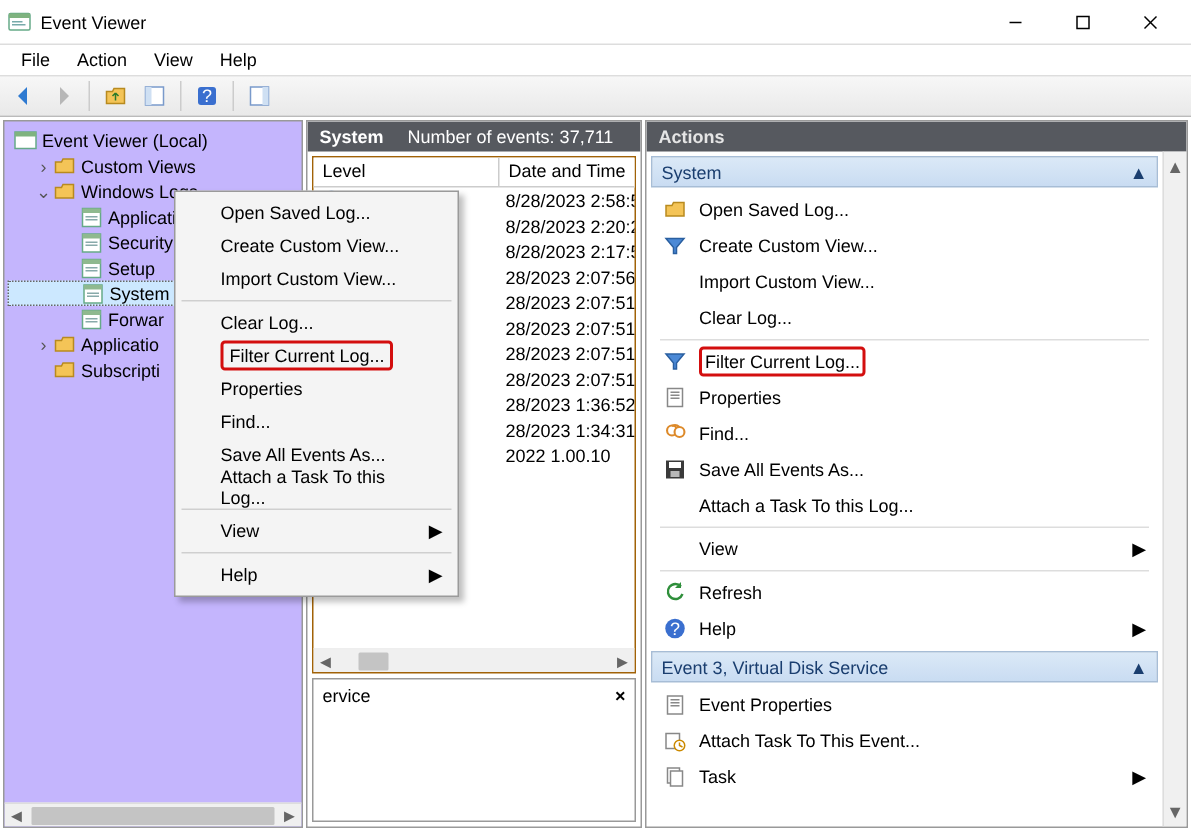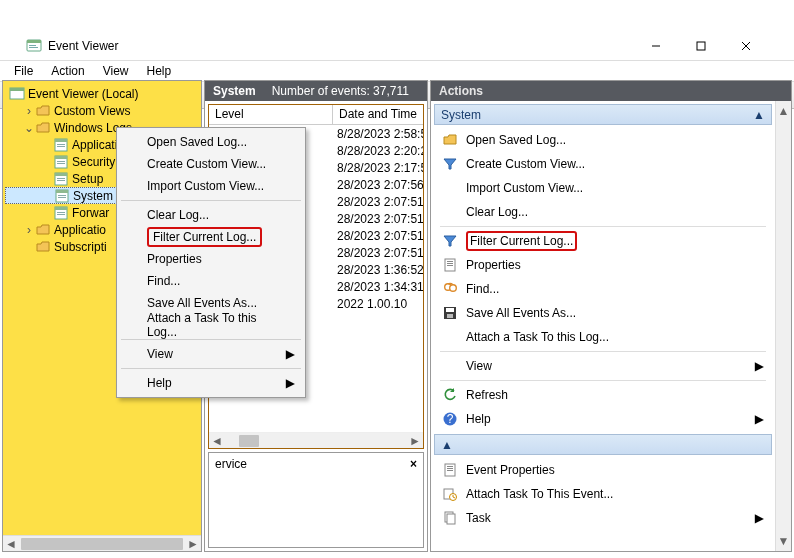"Event Viewer" .titlebar { margin-top: 31px -> none; padding: 0 26px -> 0 5px }
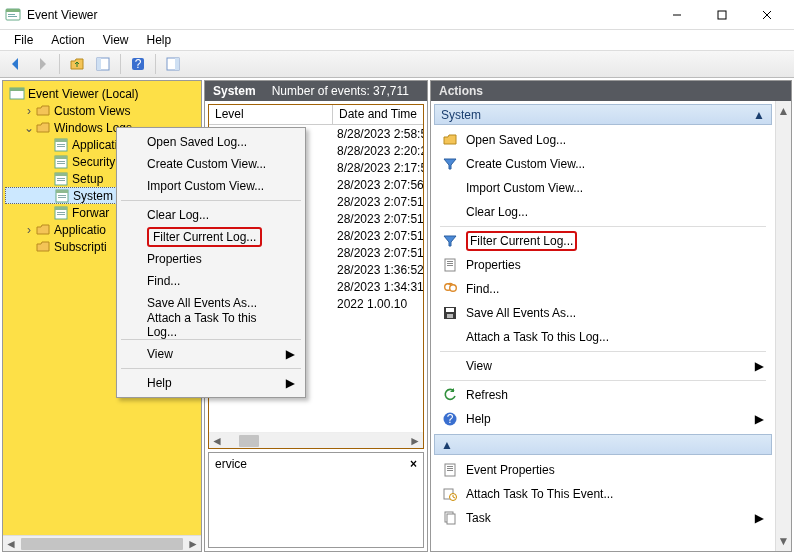"Event Viewer (Local)" .left { background: #fde047 -> #c4b5fd }
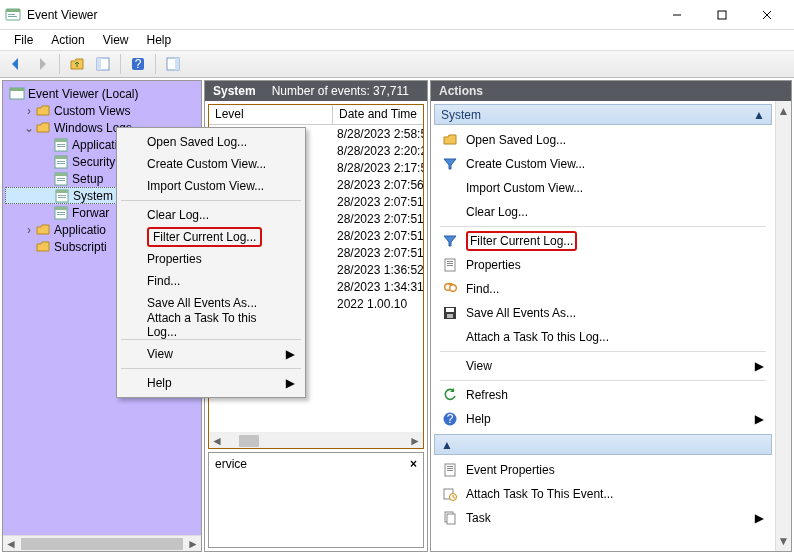"Event 3, Virtual Disk Service" span { html: none -> <span>Event 3, Virtual Disk Service</span> }
